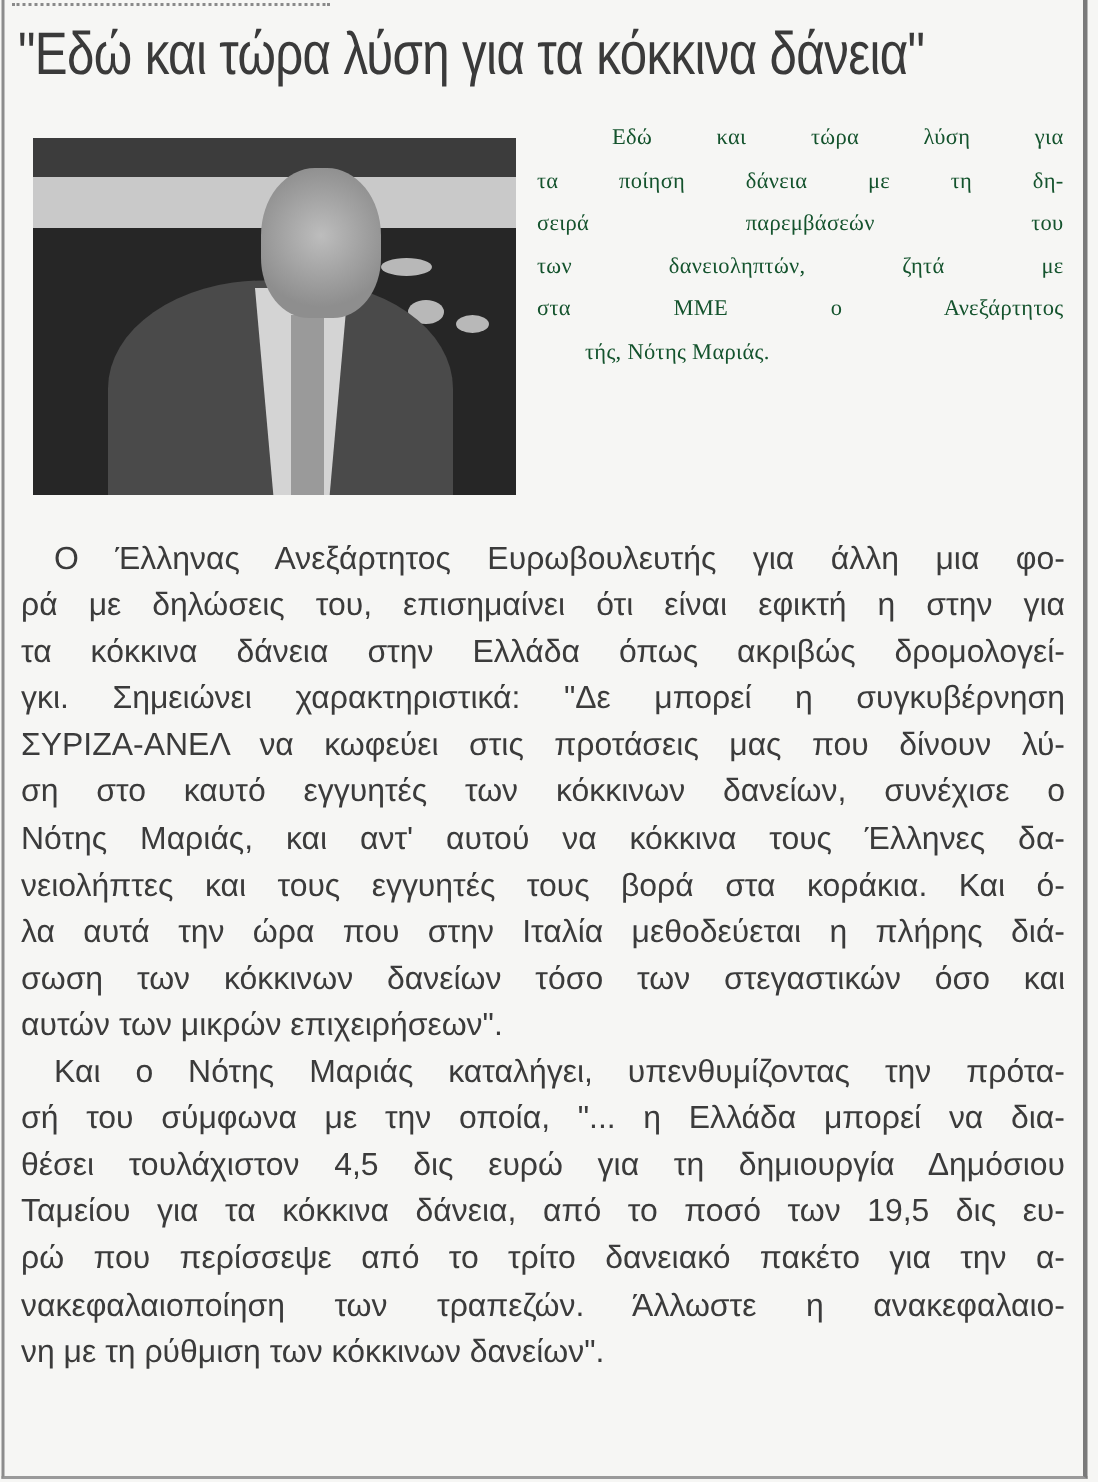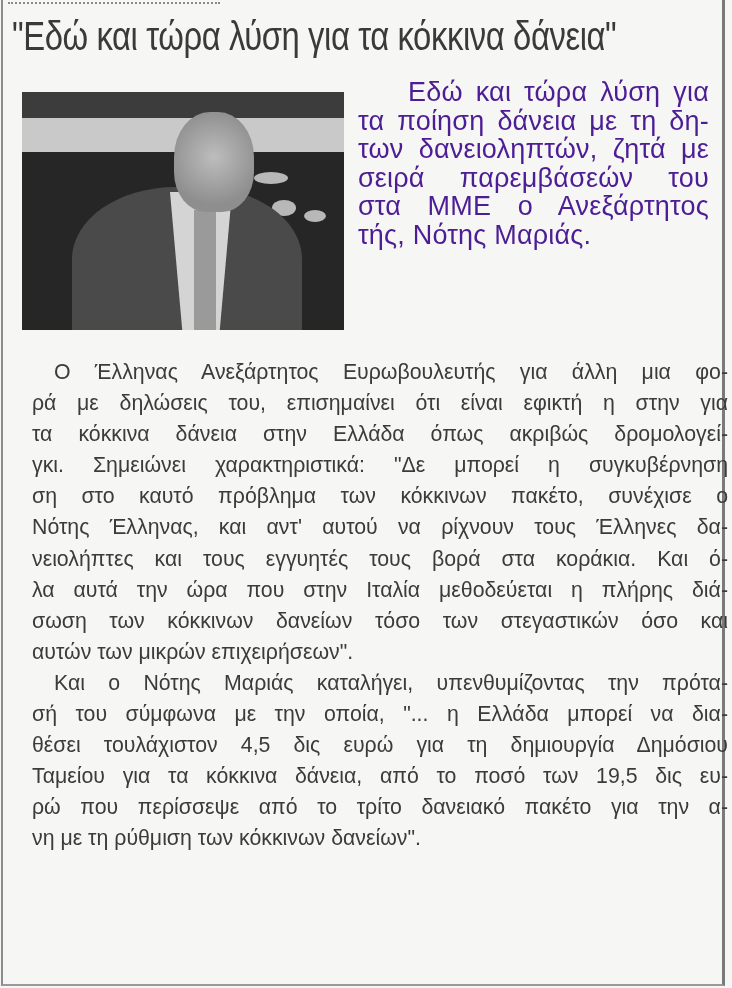"Εδώ και τώρα λύση για" .lead { color: #4c1d95 -> #14532d; font-family: Liberation Sans, sans-serif -> Liberation Serif, serif; font-size: 27px -> 15px }
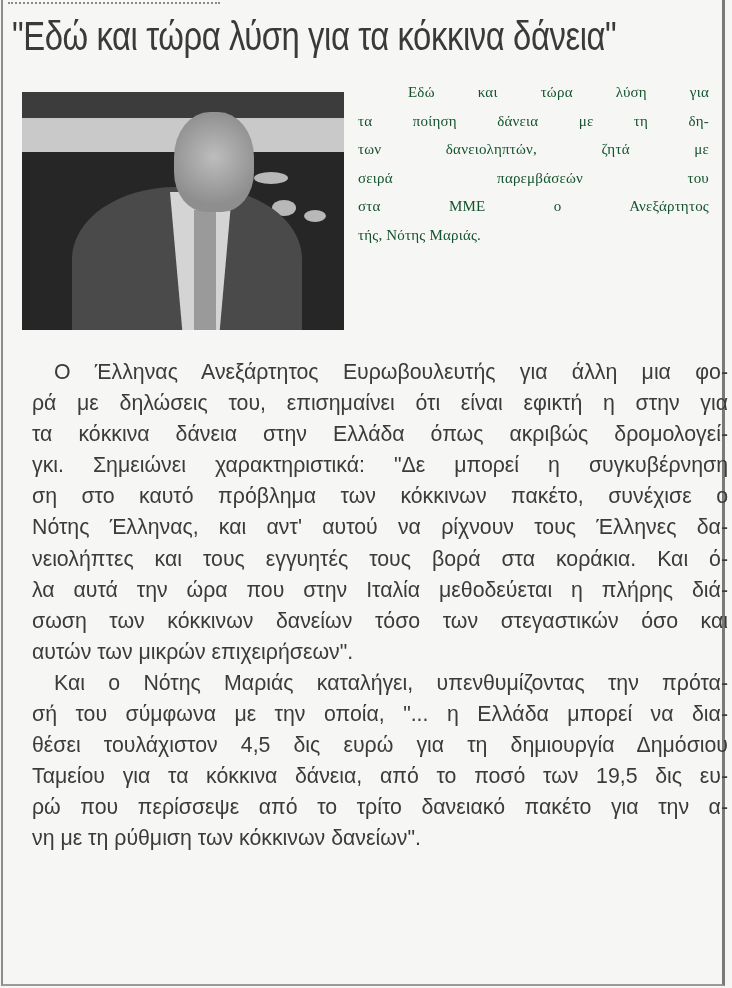"των δανειοληπτών, ζητά με" span.ln { order: before "σειρά παρεμβάσεών του" -> after "σειρά παρεμβάσεών του" }
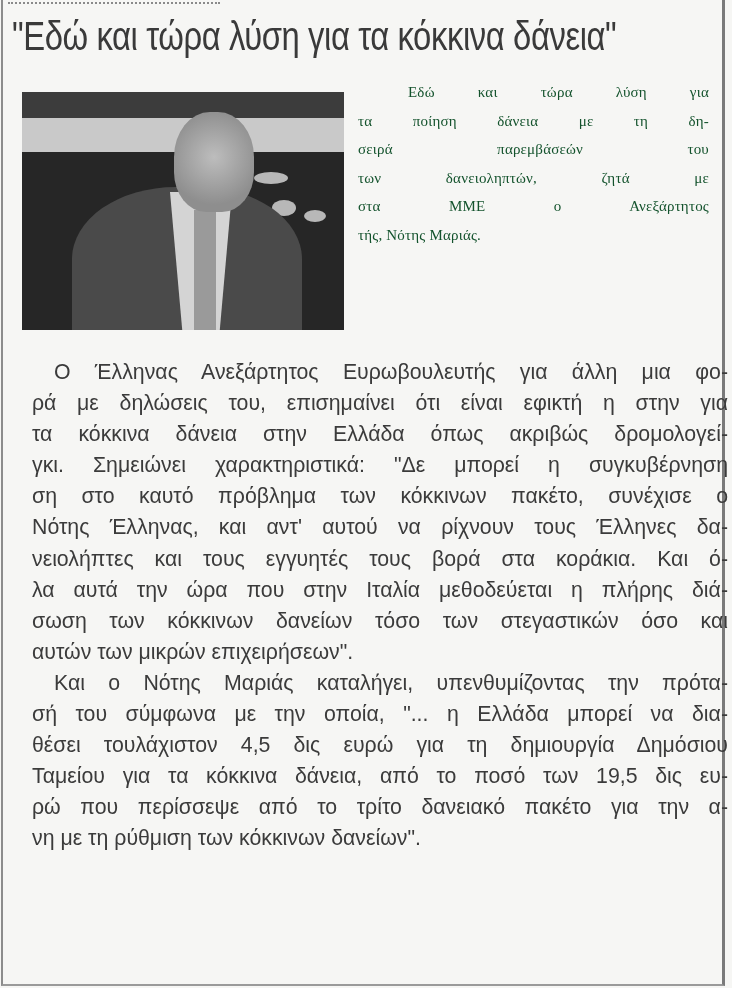"τής, Νότης Μαριάς." .lead .ln.last { margin-left: none -> 32px }
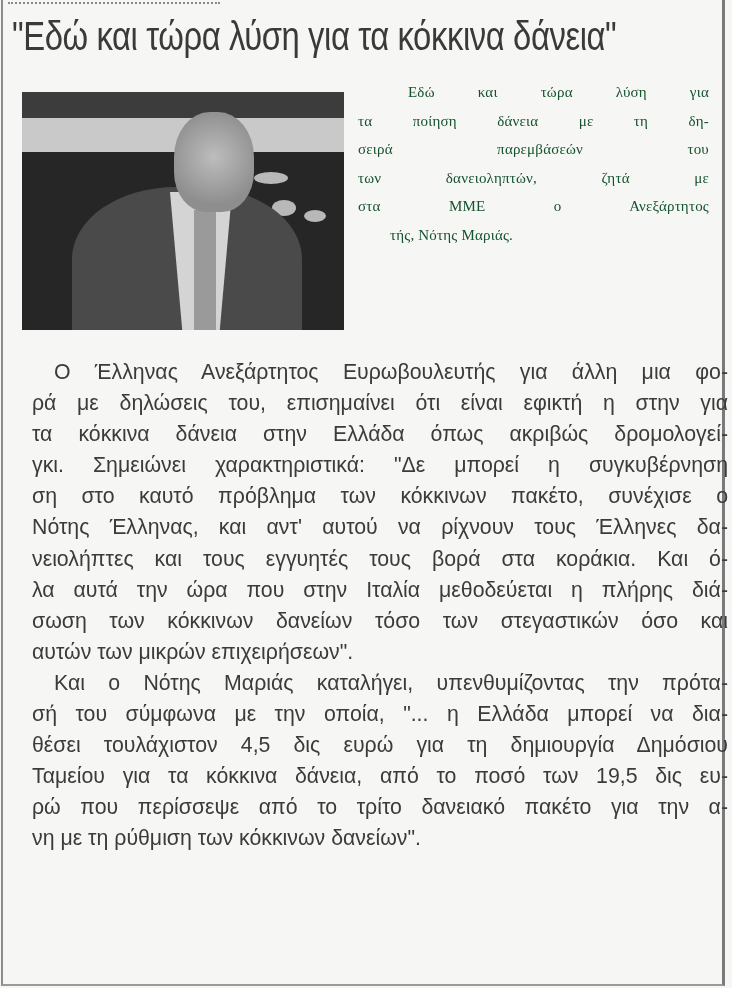"Ο Έλληνας Ανεξάρτητος Ευρωβουλευτής για" .body { left: 32px -> 14px }
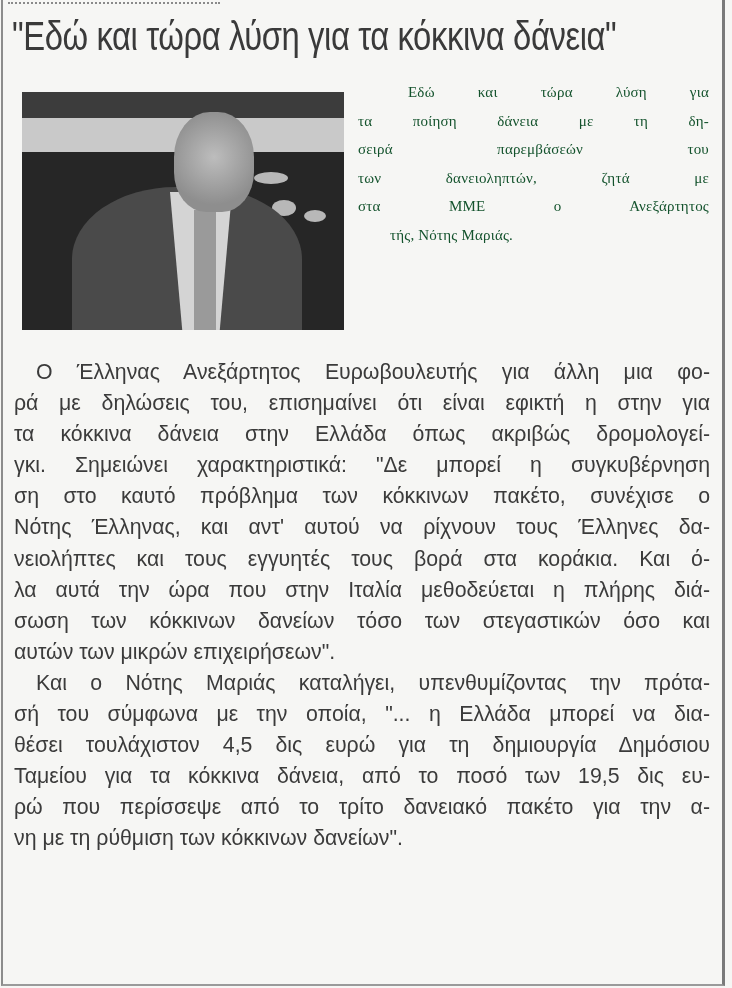"ΣΥΡΙΖΑ-ΑΝΕΛ να κωφεύει στις προτάσεις" span.ln { html: none -> <span>ΣΥΡΙΖΑ-ΑΝΕΛ να κωφεύει στις προτάσεις μας που δίνουν λύ-</span> }
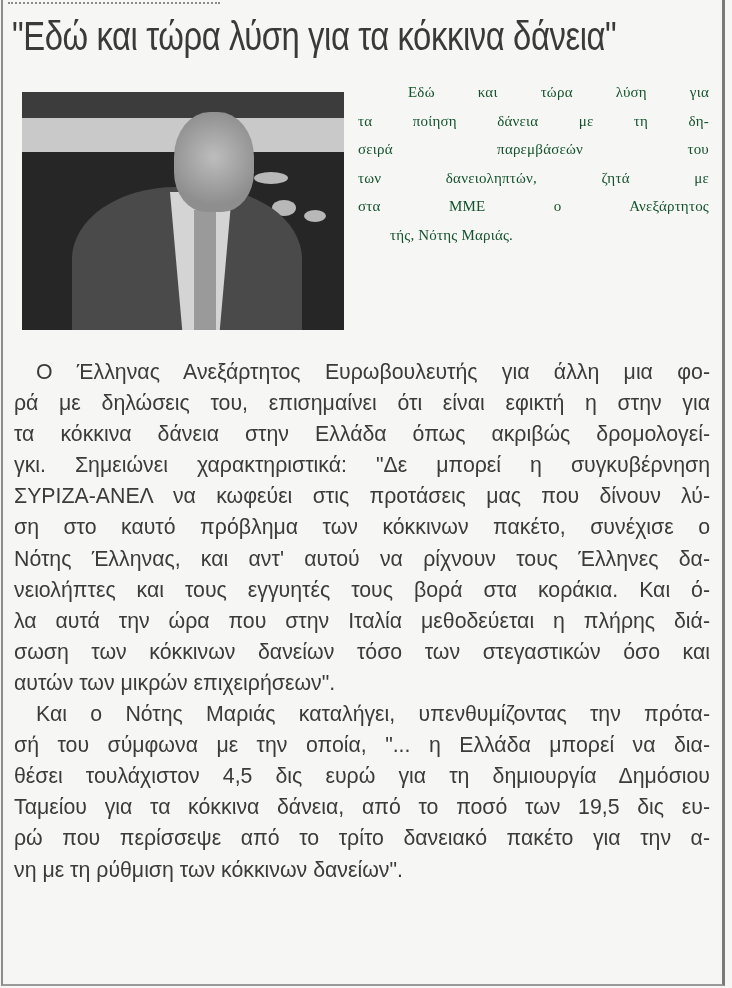"ση στο καυτό πρόβλημα των" span.ln { text: πρόβλημα των κόκκινων πακέτο -> εγγυητές των κόκκινων δανείων }
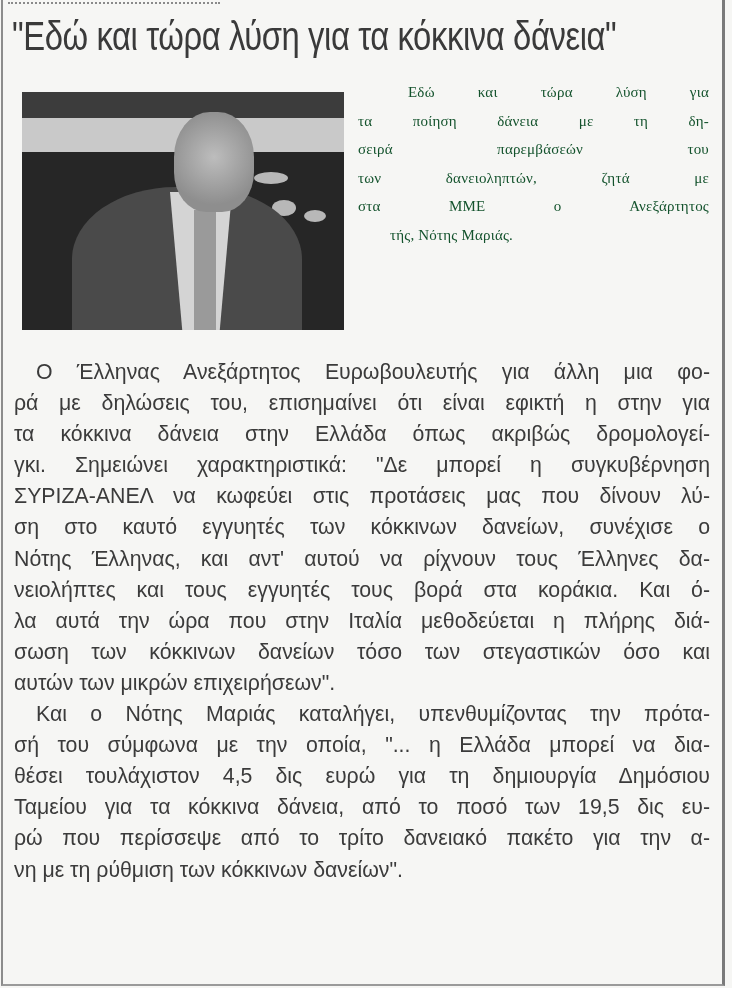"Νότης Έλληνας, και αντ' αυτού" span.ln { text: Έλληνας, και αντ' αυτού να ρίχνουν -> Μαριάς, και αντ' αυτού να κόκκινα }
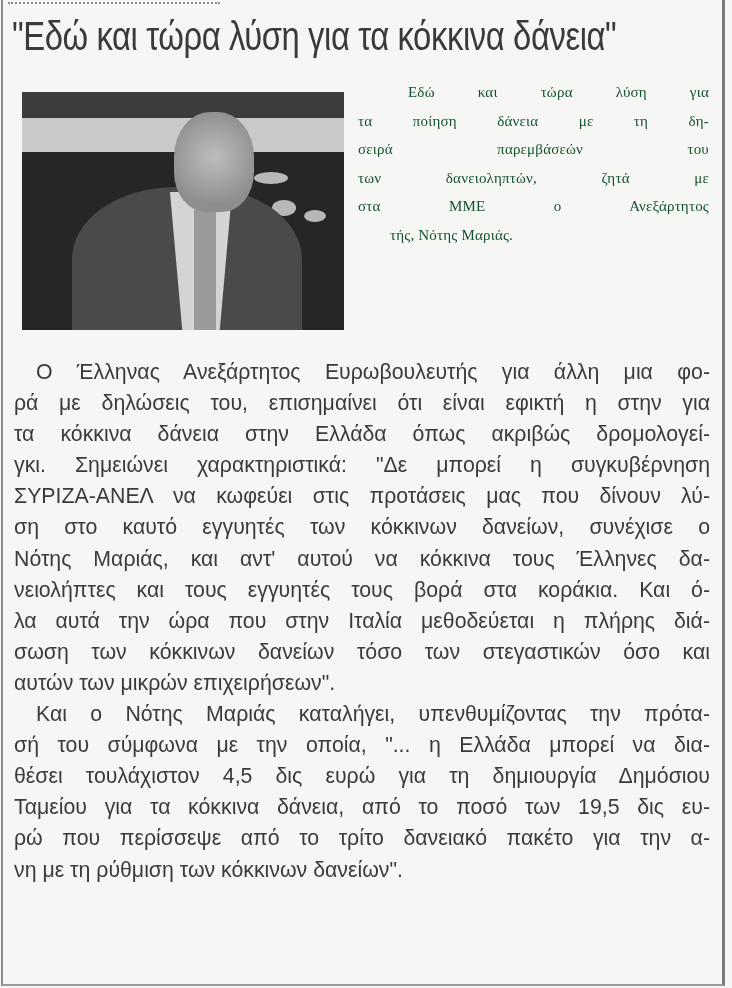"νακεφαλαιοποίηση των τραπεζών. Άλλωστε η" span.ln { html: none -> <span>νακεφαλαιοποίηση των τραπεζών. Άλλωστε η ανακεφαλαιο-</span> }
